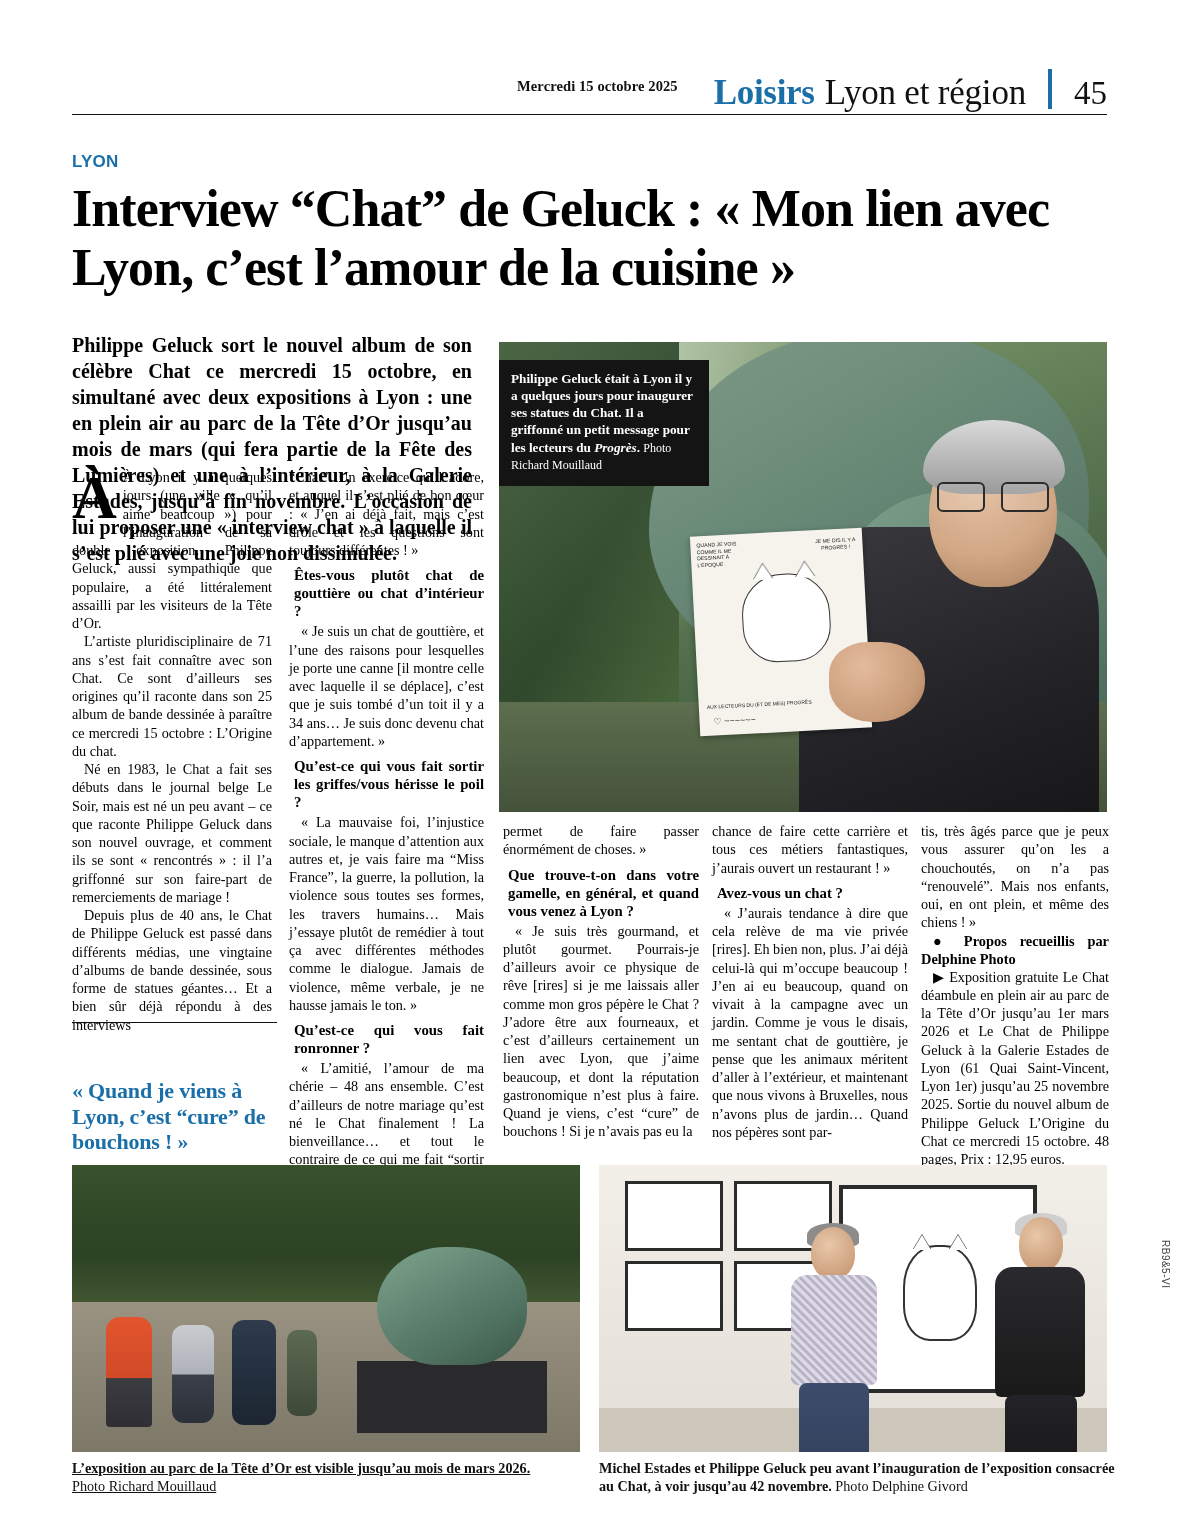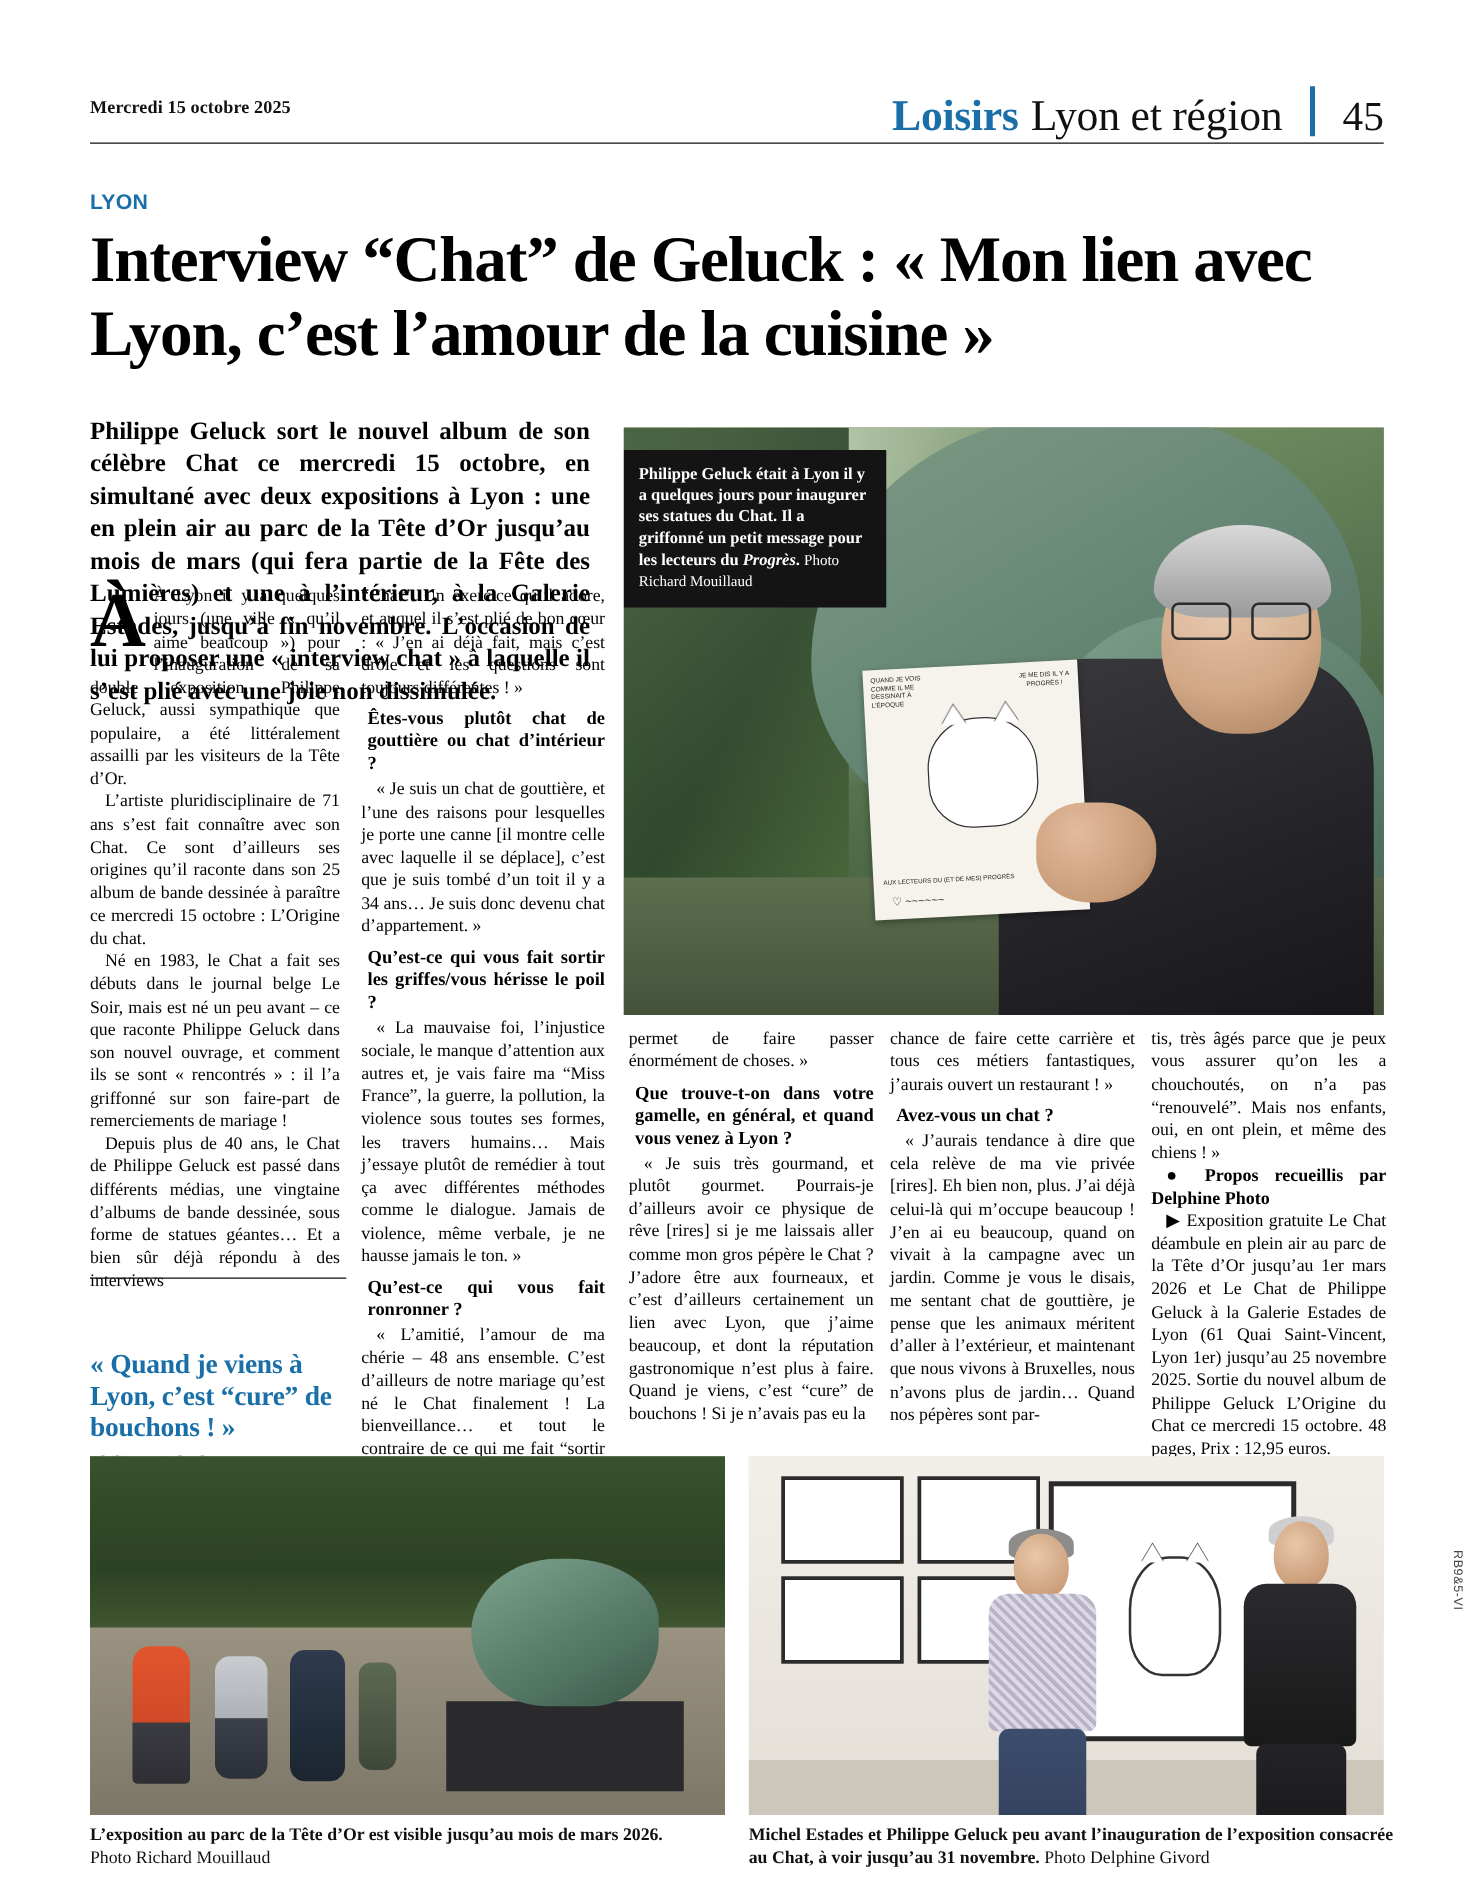"Mercredi 15 octobre 2025" .masthead { justify-content: space-between -> flex-end }
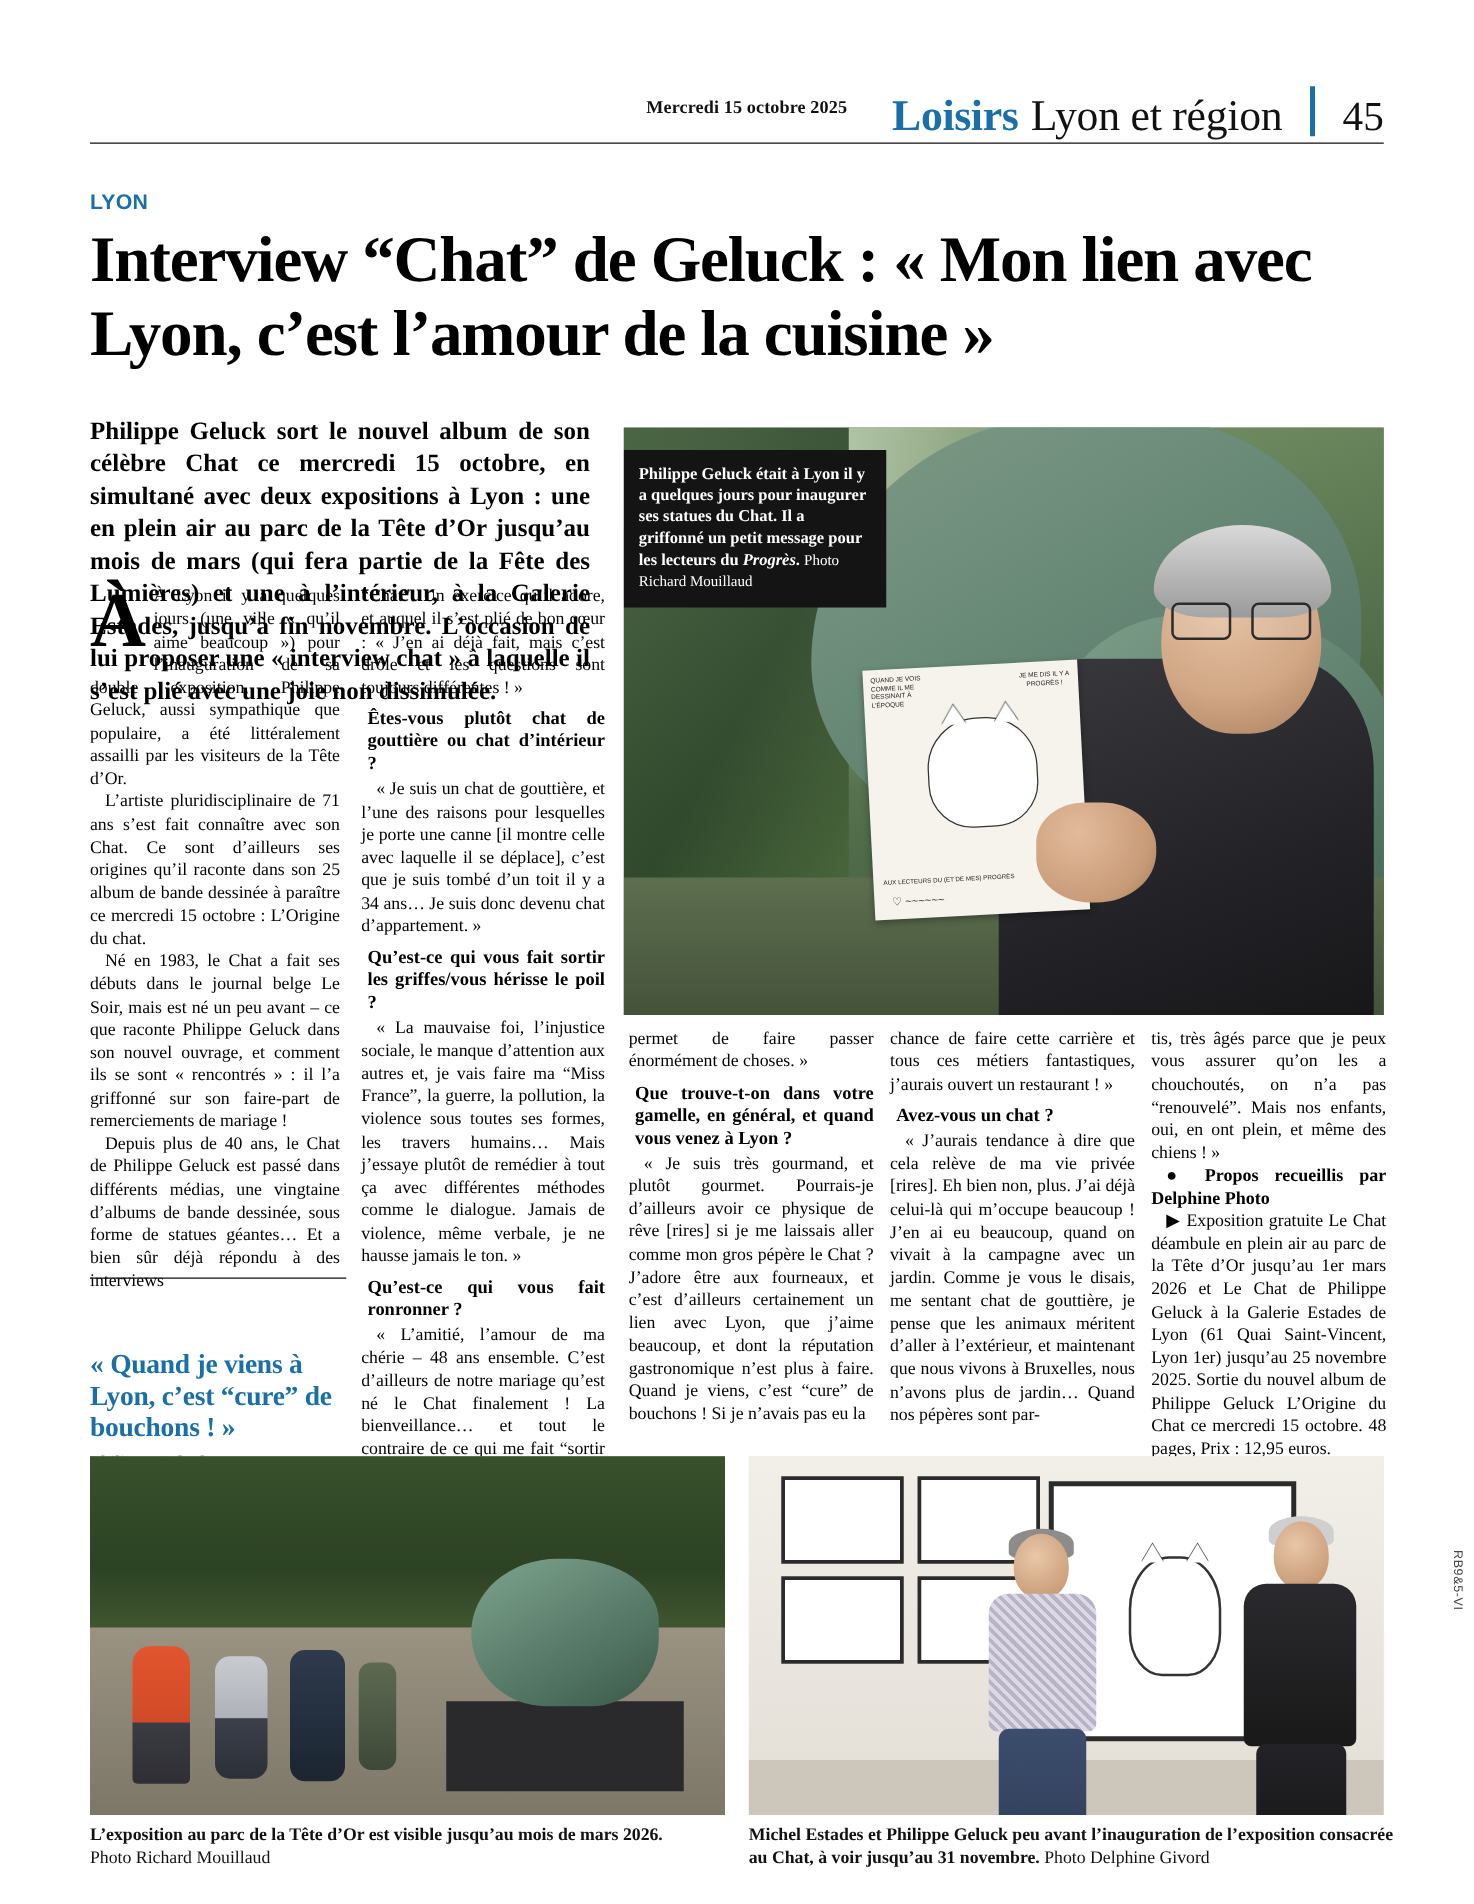"L’exposition au parc de la" #cap-bl { text-decoration: none -> underline }
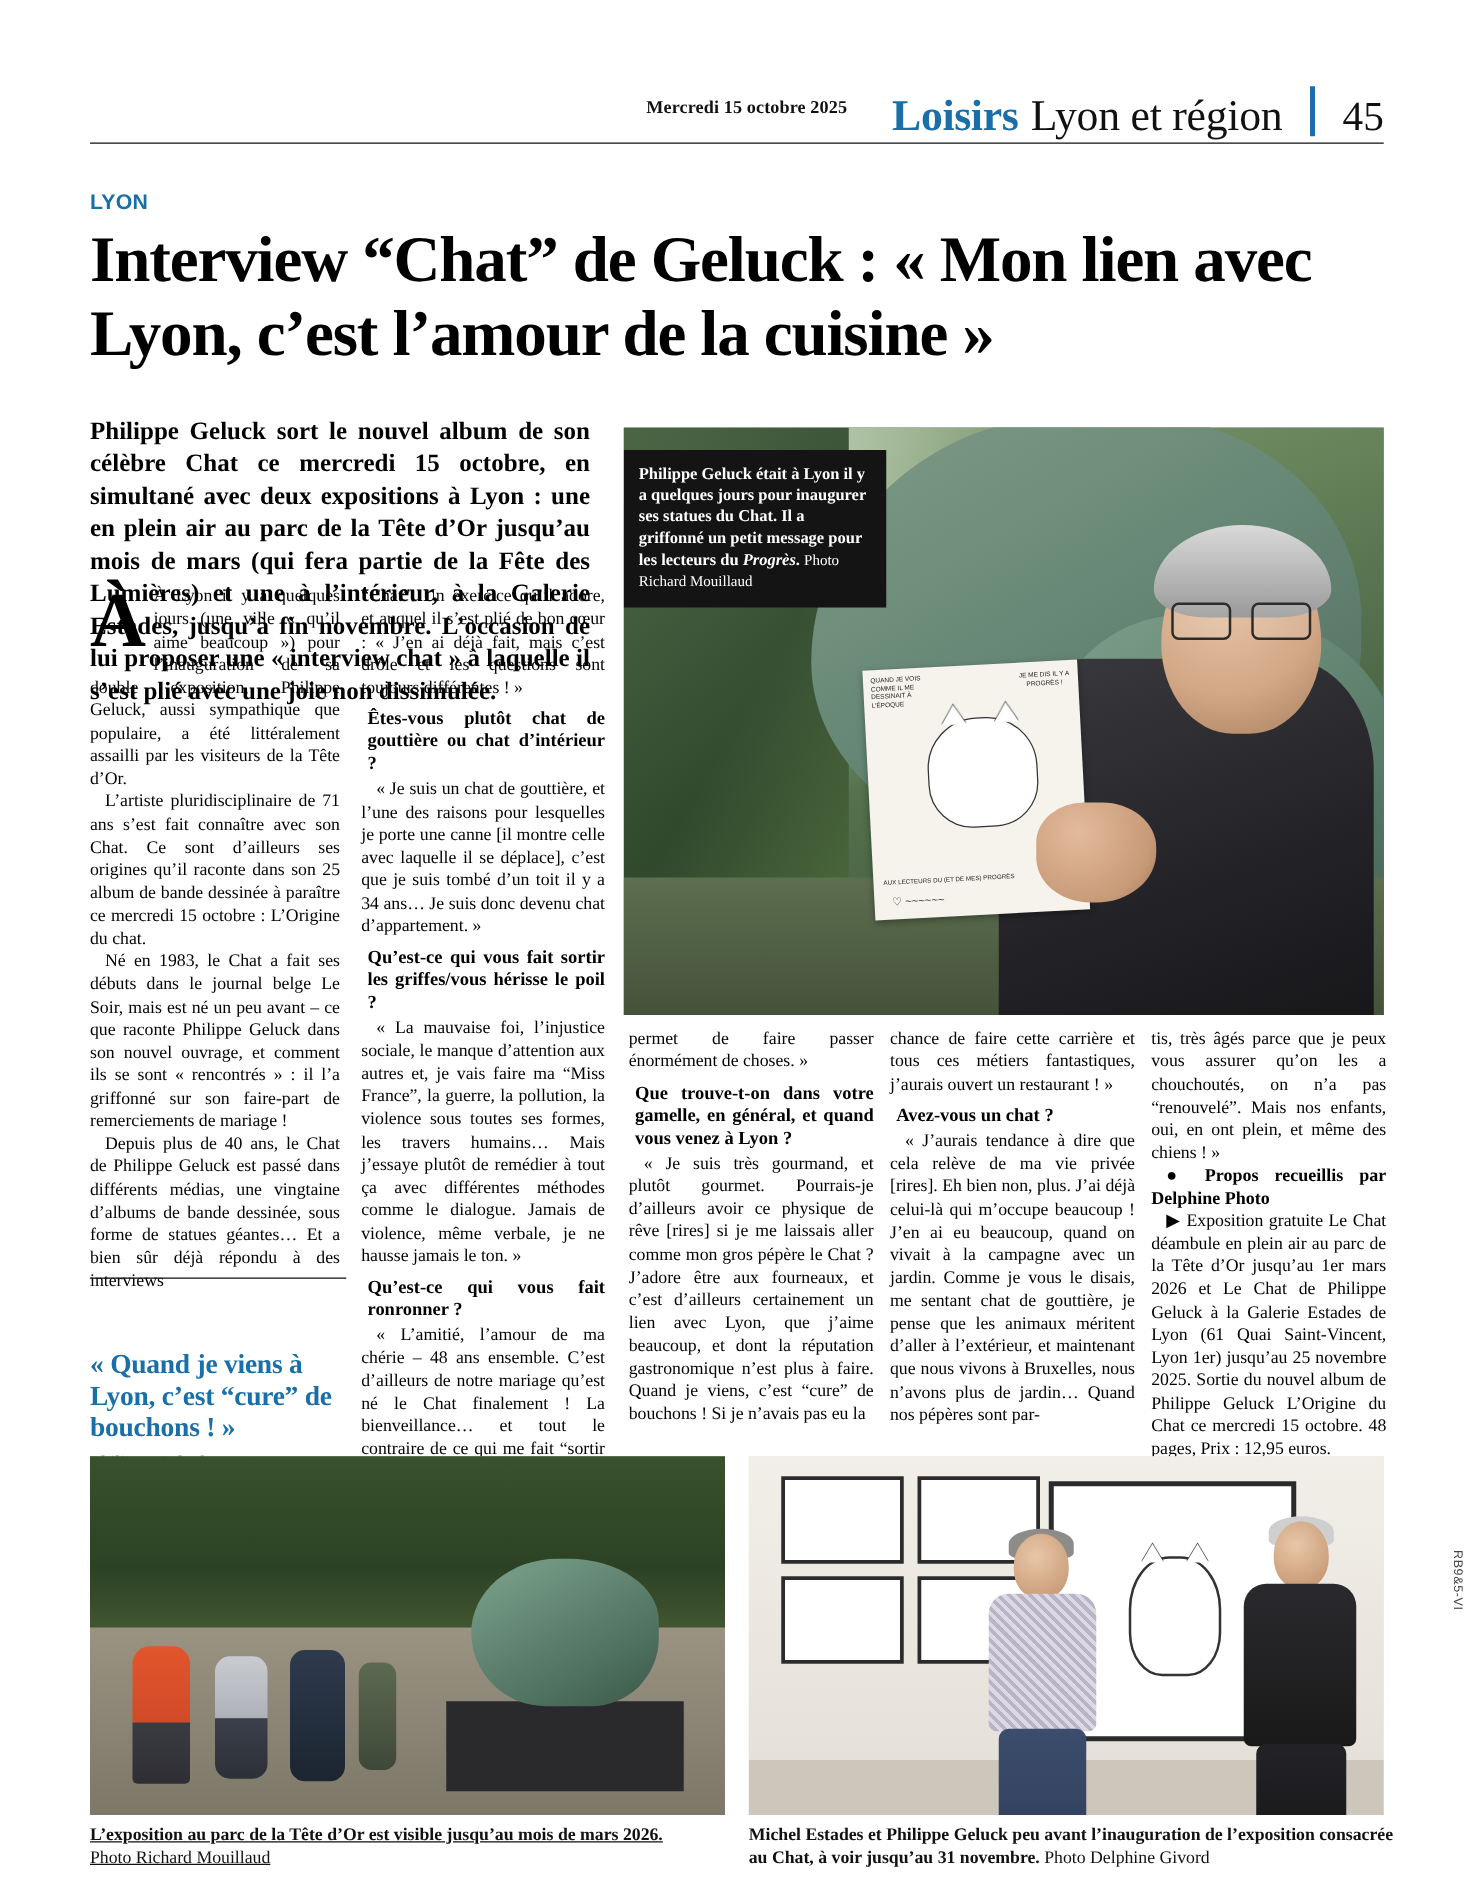"Michel Estades et Philippe Geluck" b { text: 31 -> 42 }
